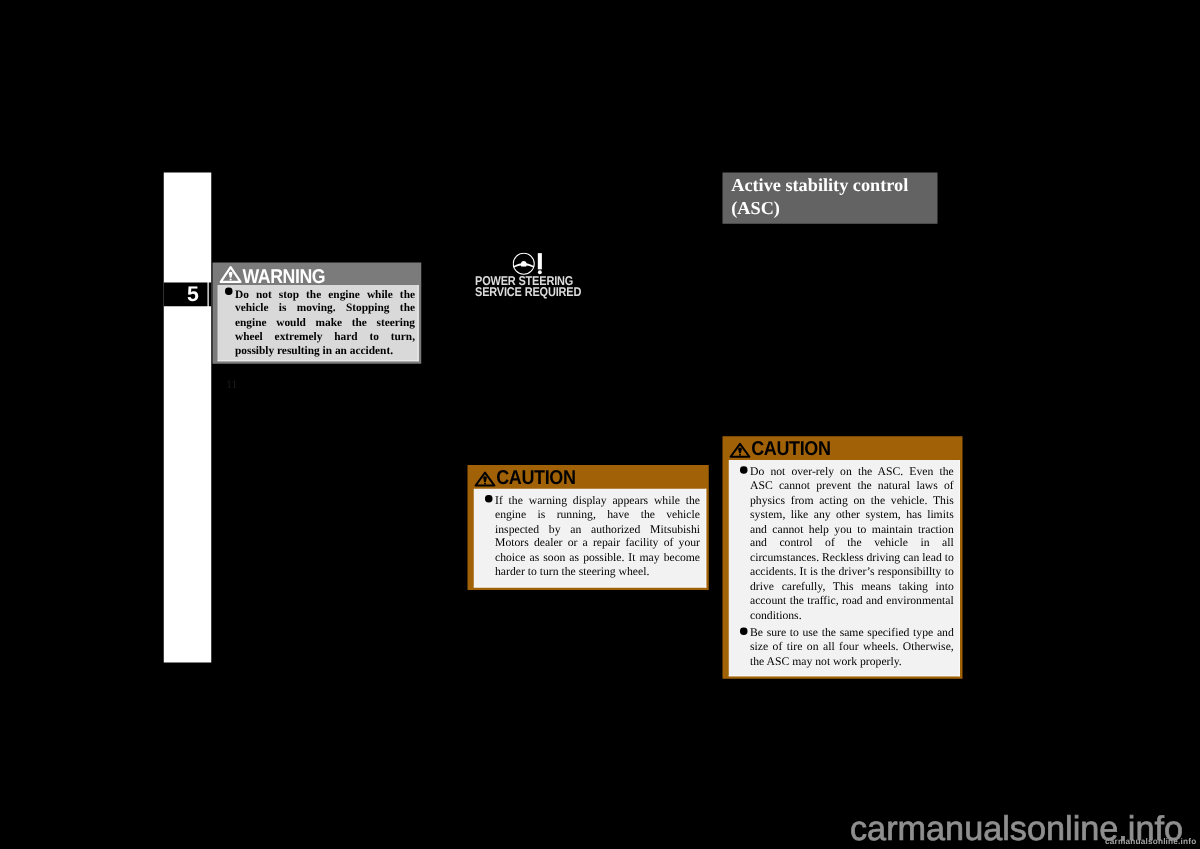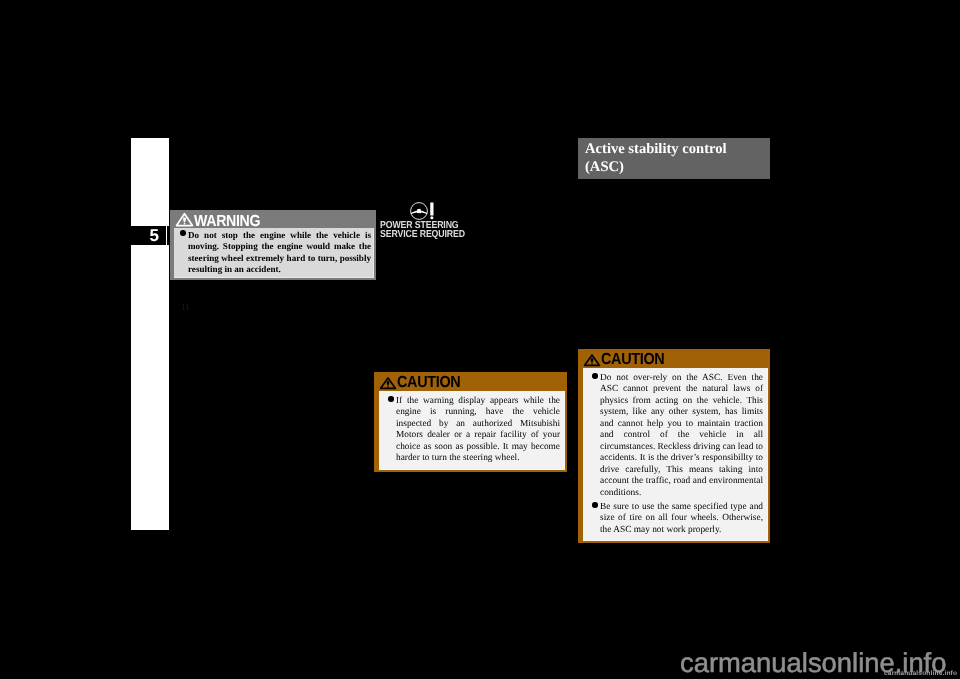"Active stability control" div.aschead { width: 192px -> 172px }
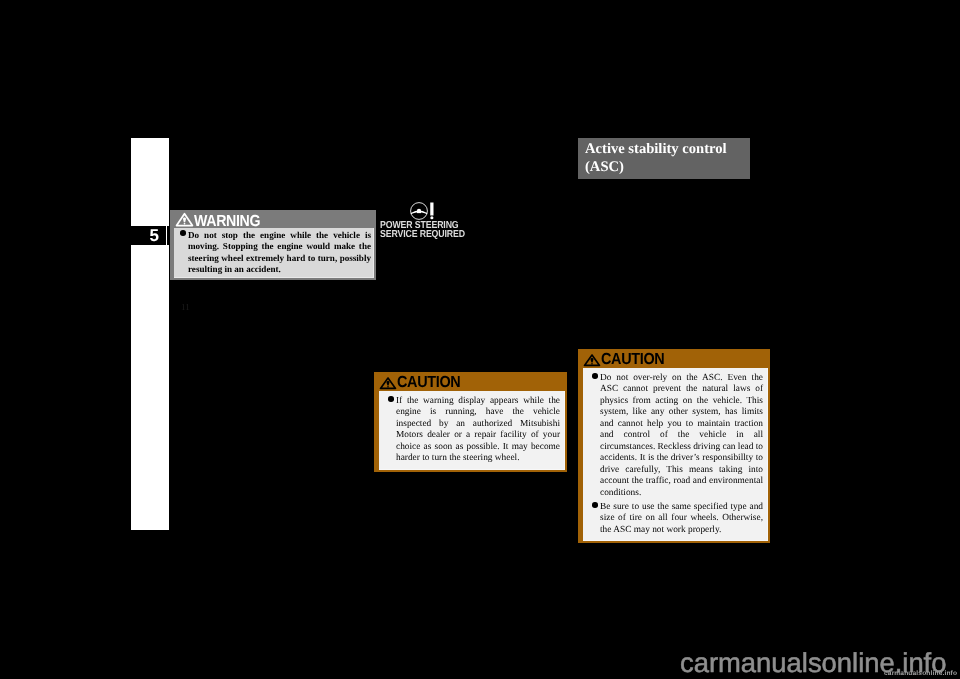"WARNING" div.wbox { width: 206px -> 167px }
